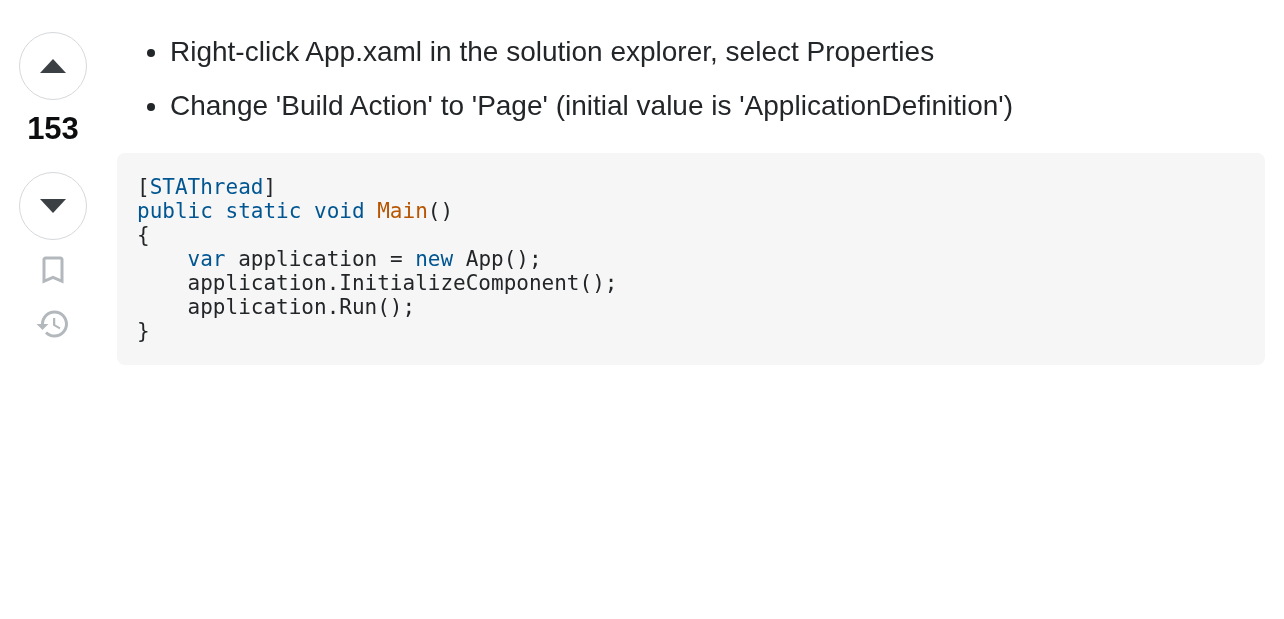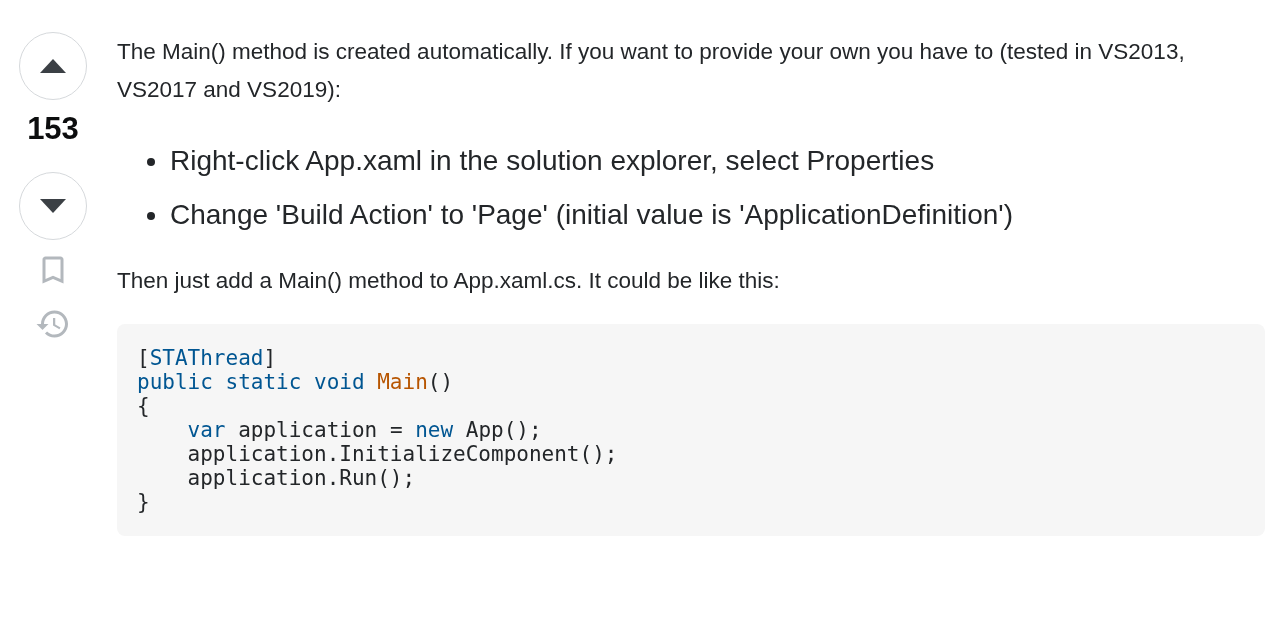"The Main() method is created" p.para-1 { html: <p>The Main() method is created automatically. If you want to provide your own you have to (tested in VS2013, VS2017 and VS2019):</p> -> none }
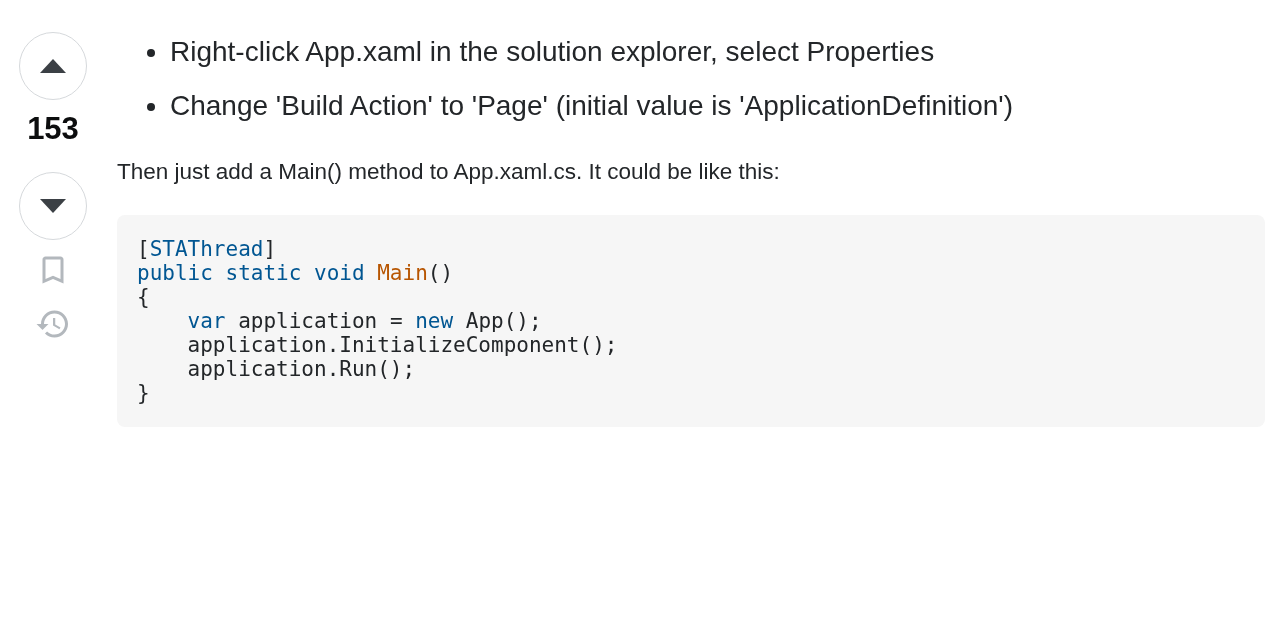"Then just add a Main()" p.para-2 { html: <p>Then just add a Main() method to App.xaml.cs. It could be like this:</p> -> none }
